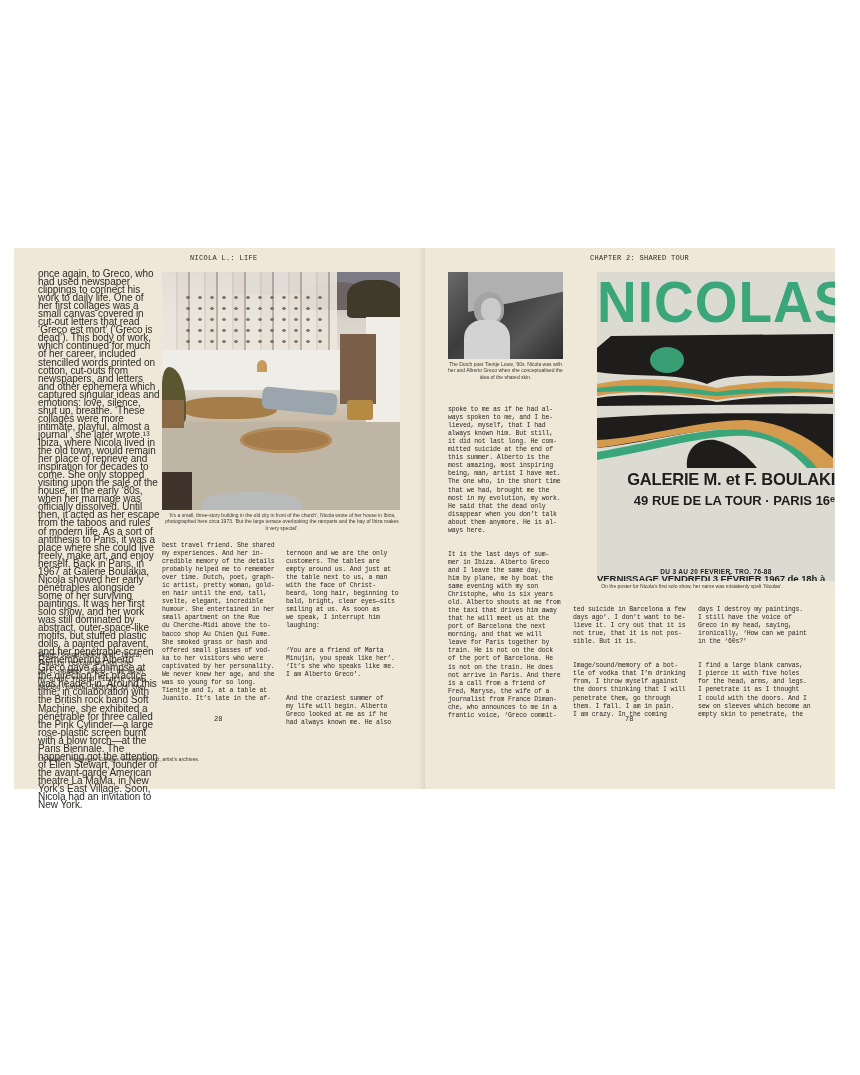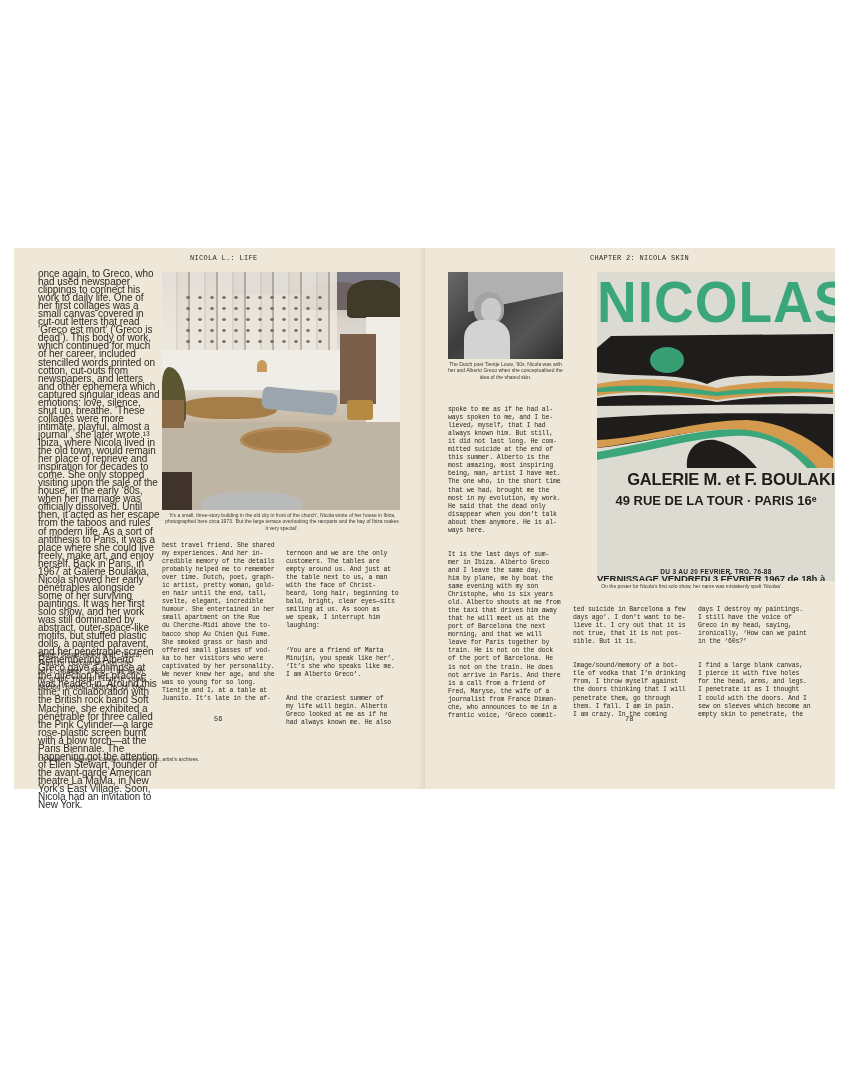"CHAPTER 2: NICOLA SKIN" div.running-head { text: NICOLA SKIN -> SHARED TOUR }
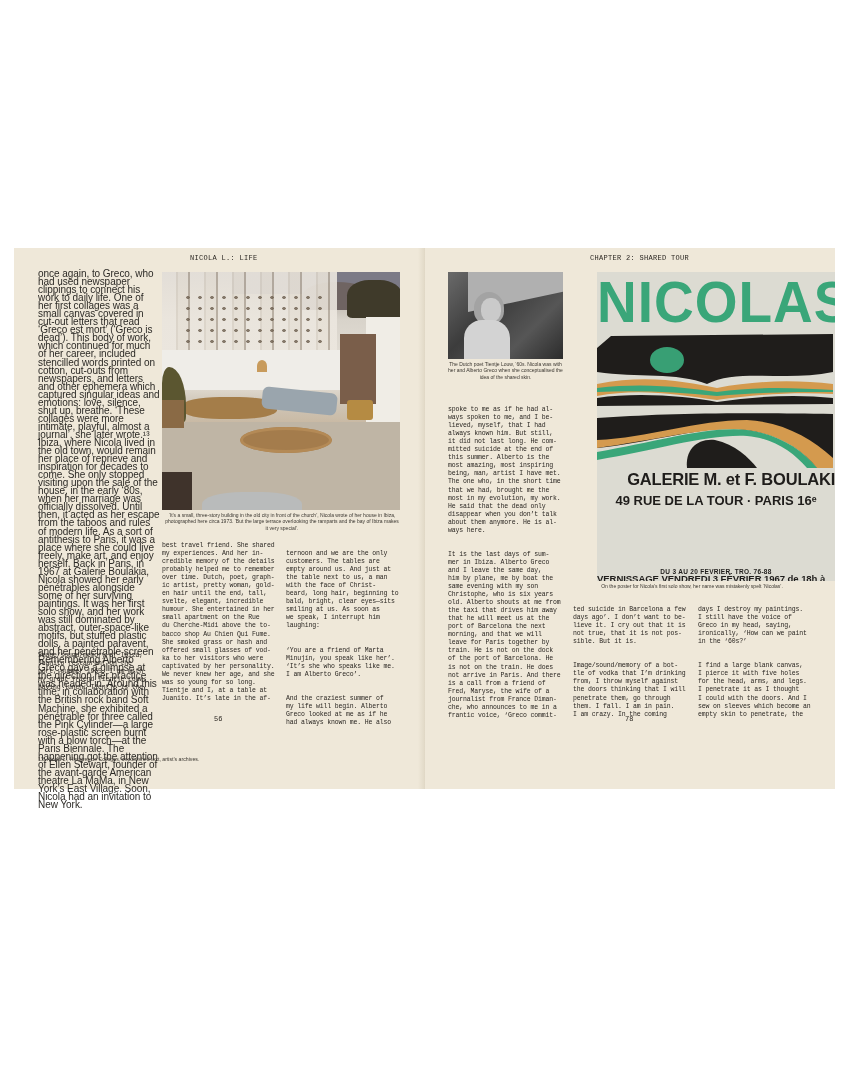"49 RUE DE LA TOUR" .poster .address { text-align: center -> right }
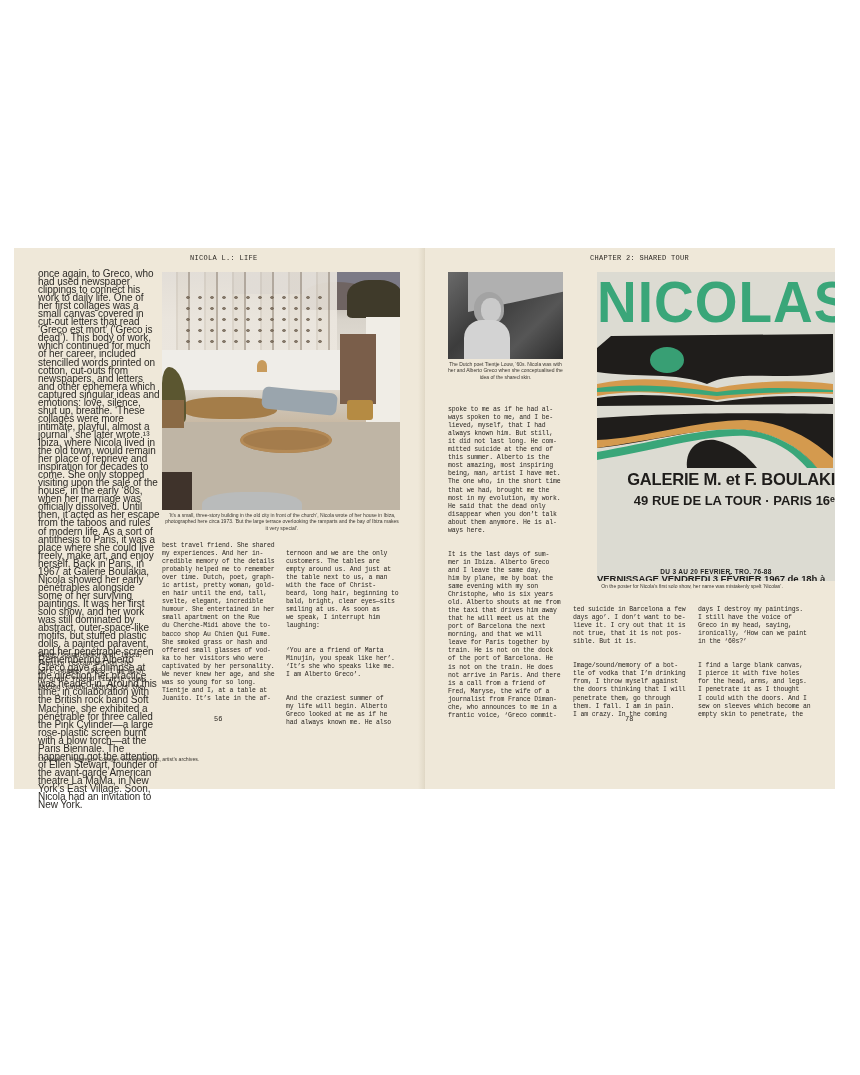"56" div.folio { text: 56 -> 28 }
